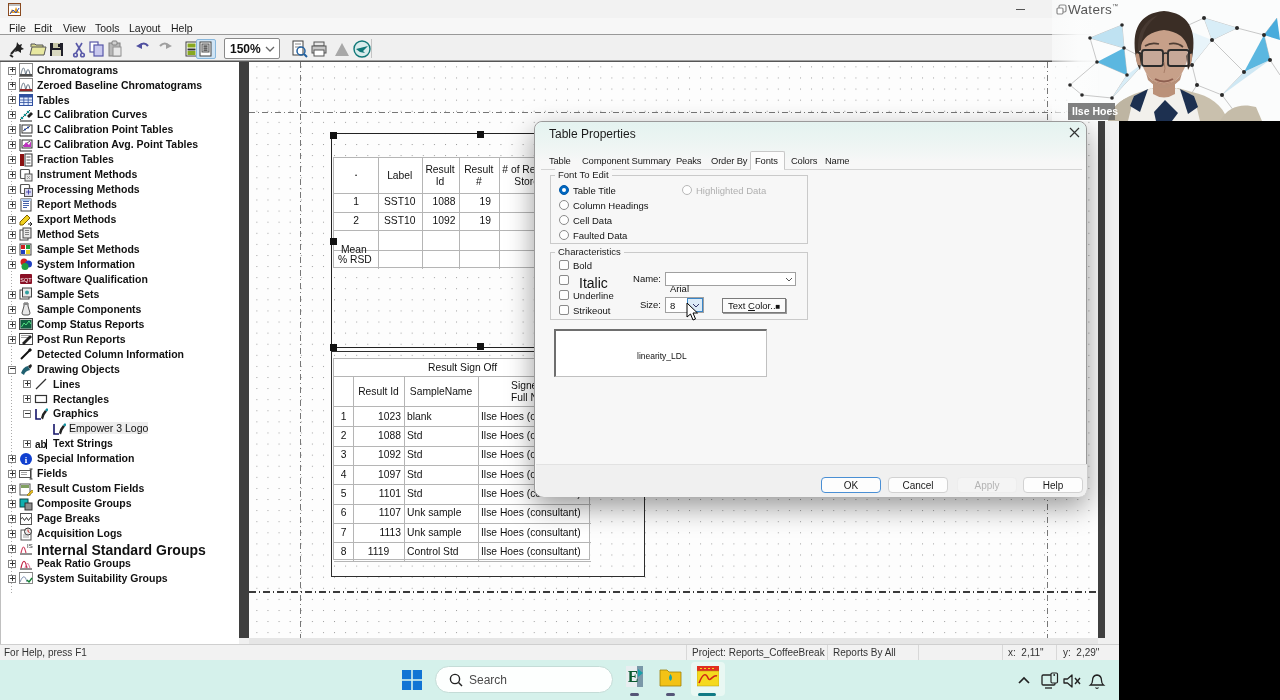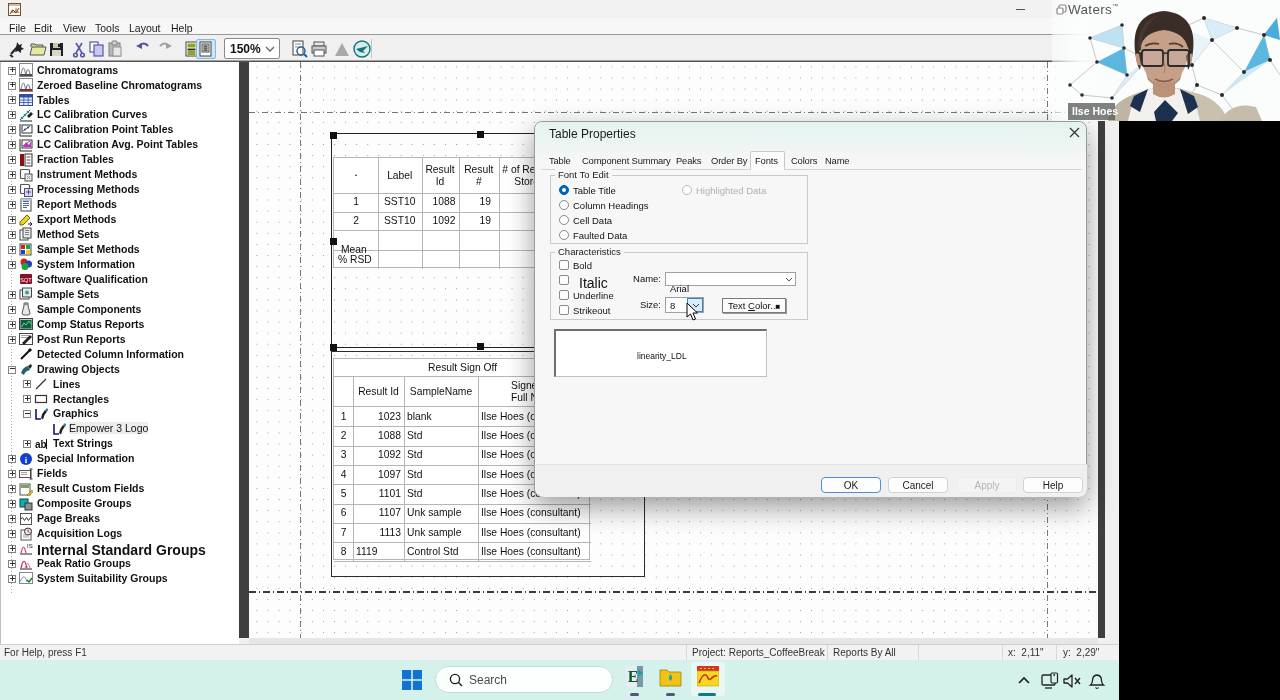"1119" div { text-align: left -> center }
